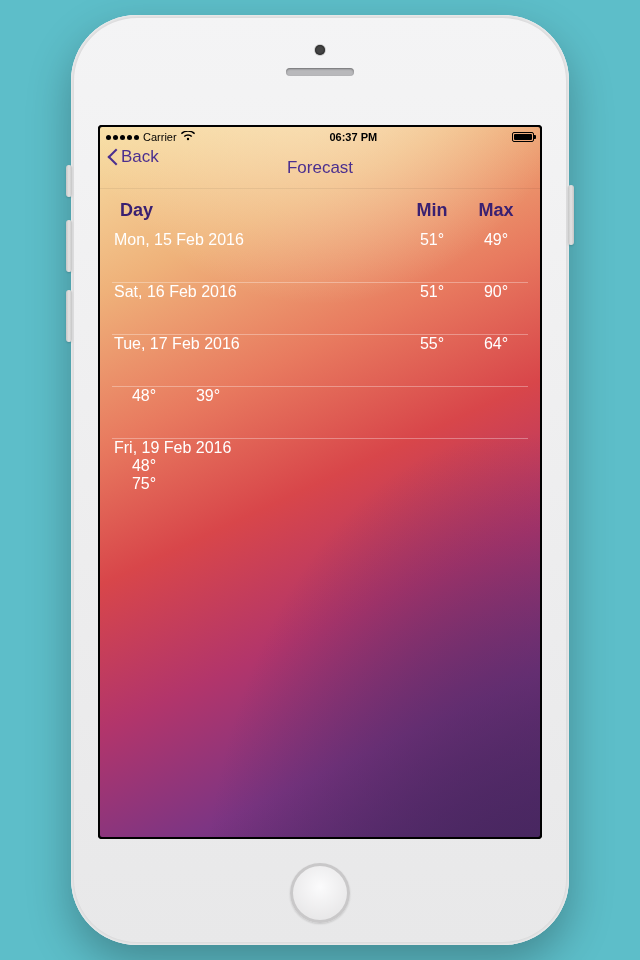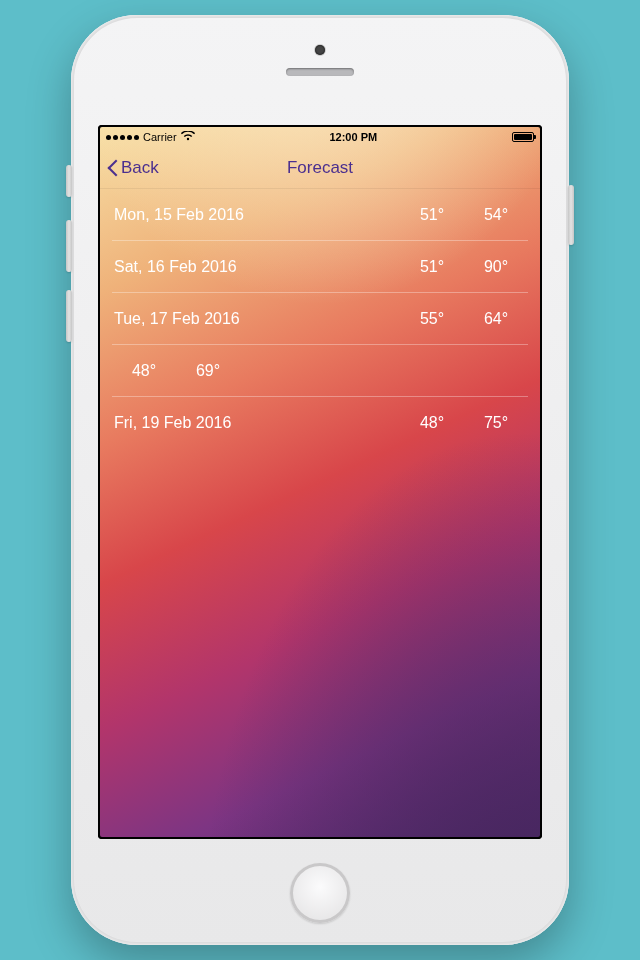"12:00 PM" div { text: 12:00 -> 06:37 }
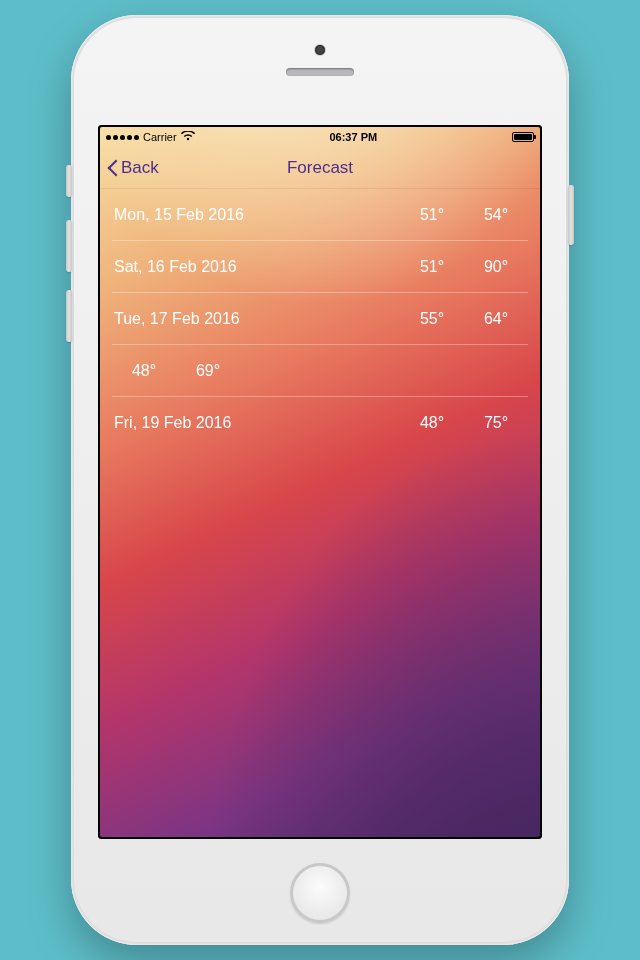"Back" .navbar .back { align-items: center -> flex-start }
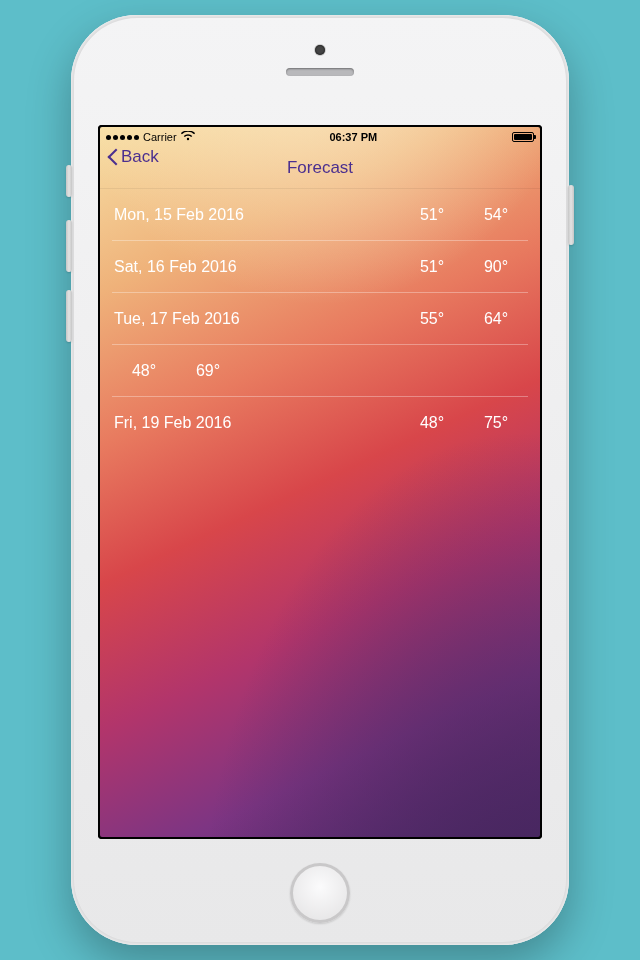"Day" div.header-row { html: none -> <div> <div>Day</div> <div>Min</div> <div>Max</div> </div> }
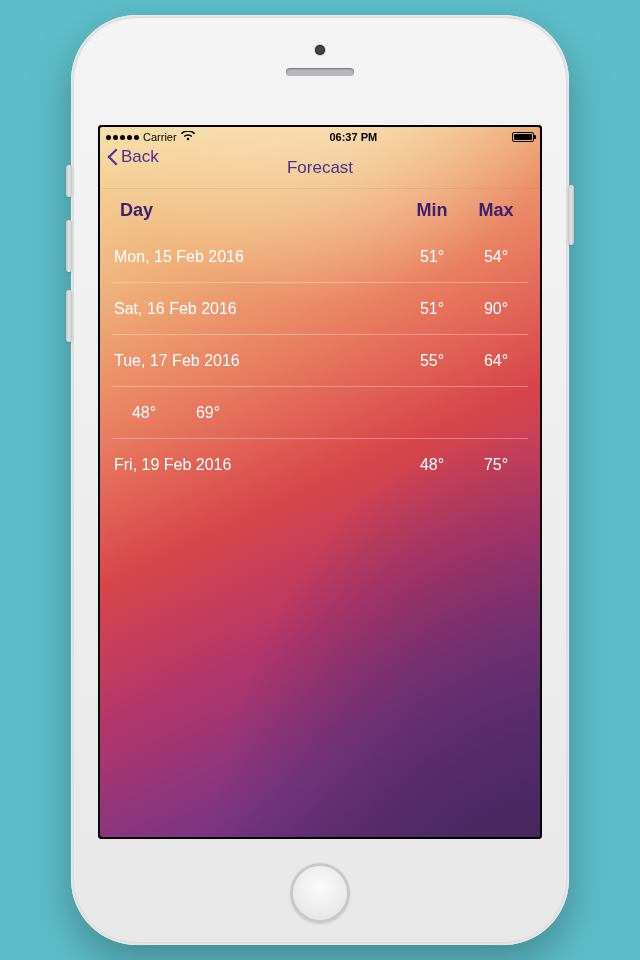"Mon, 15 Feb 2016" .row { align-items: center -> flex-start }
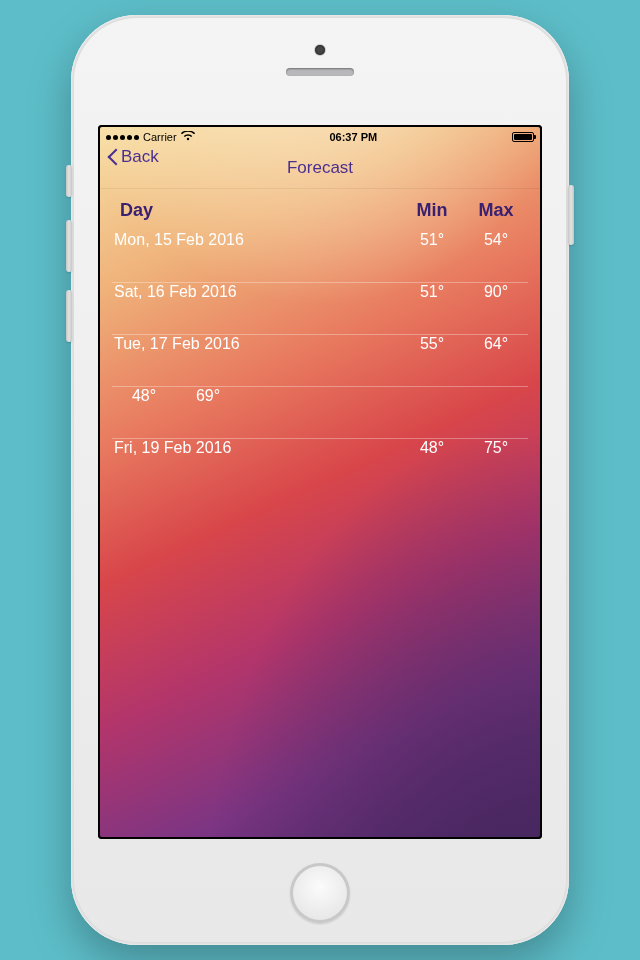"54°" div.max { text: 54 -> 49 }
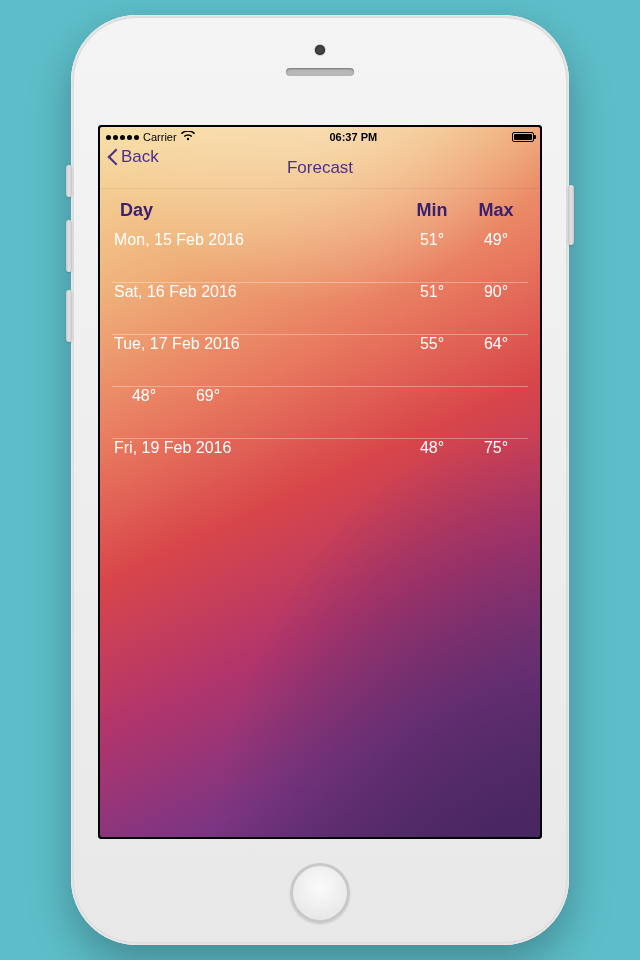"69°" div.max { text: 69 -> 39 }
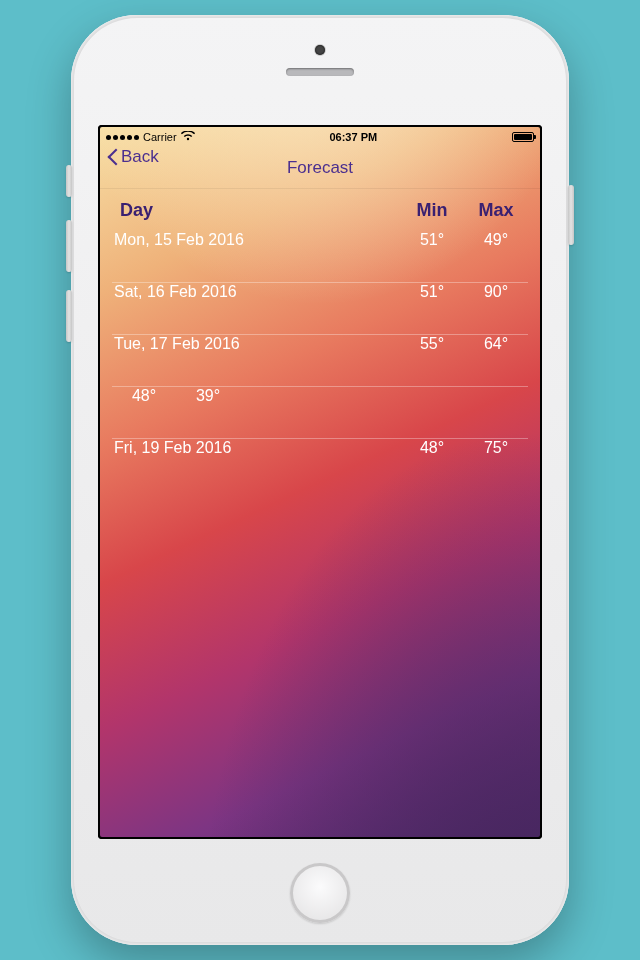"Fri, 19 Feb 2016" .row:last-child { flex-direction: none -> column }
